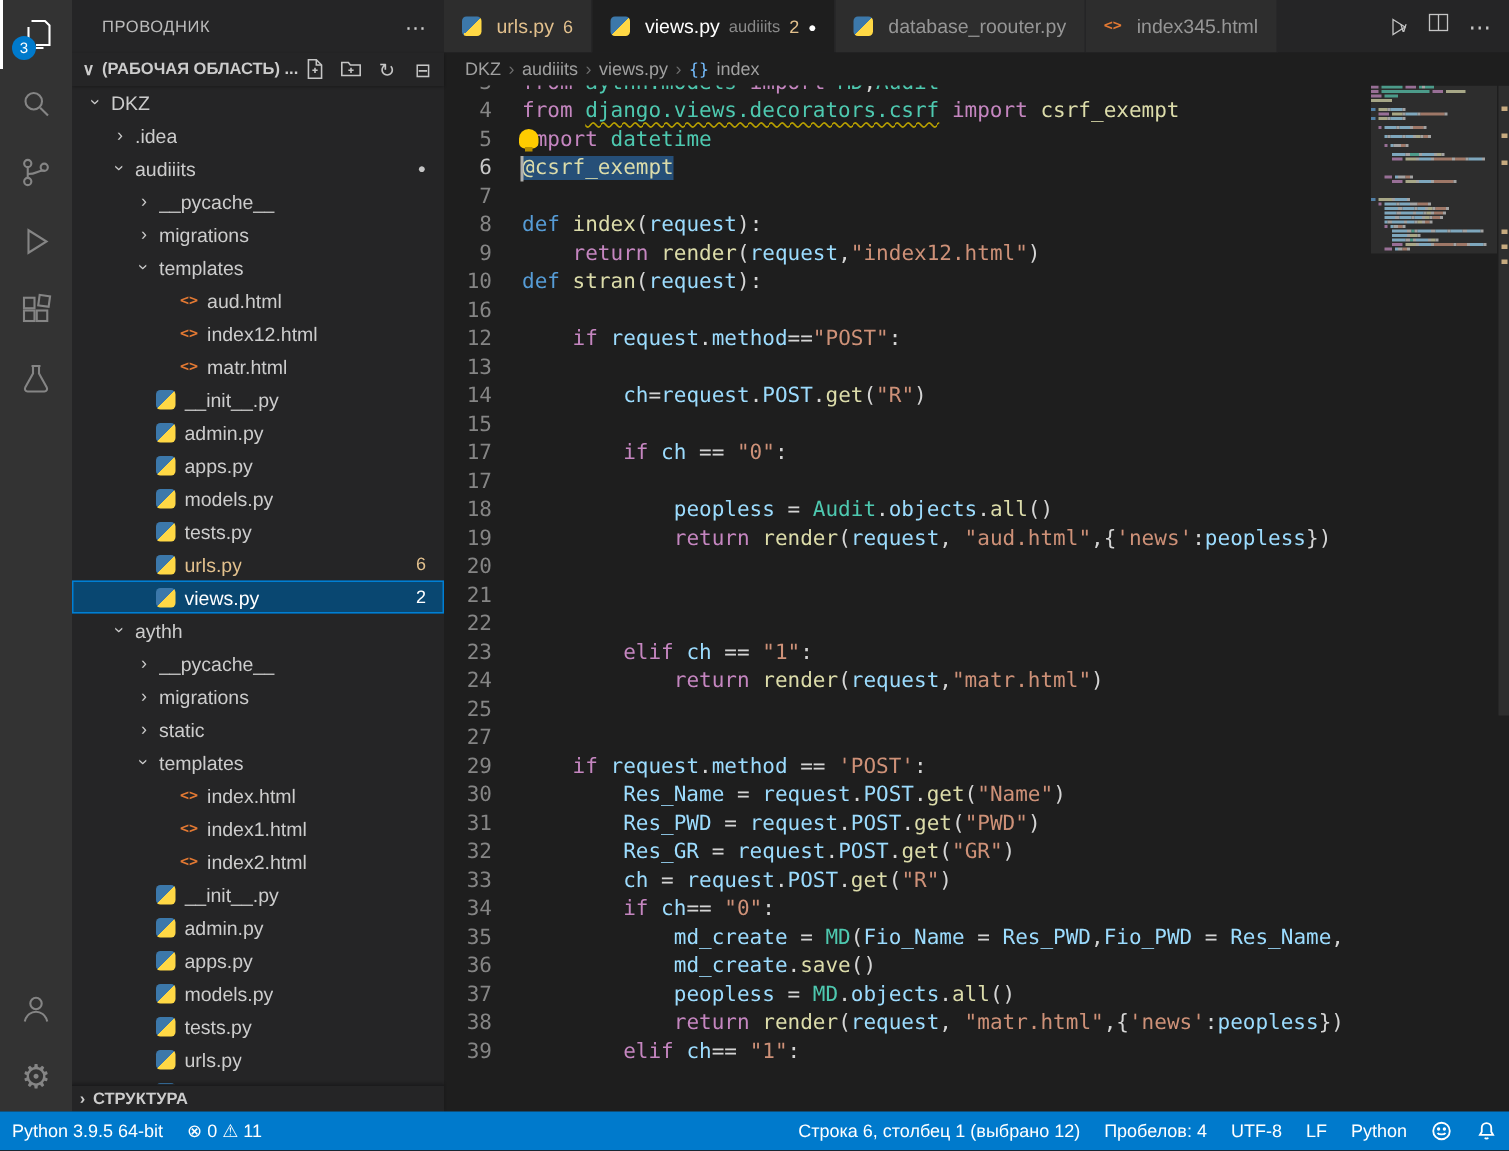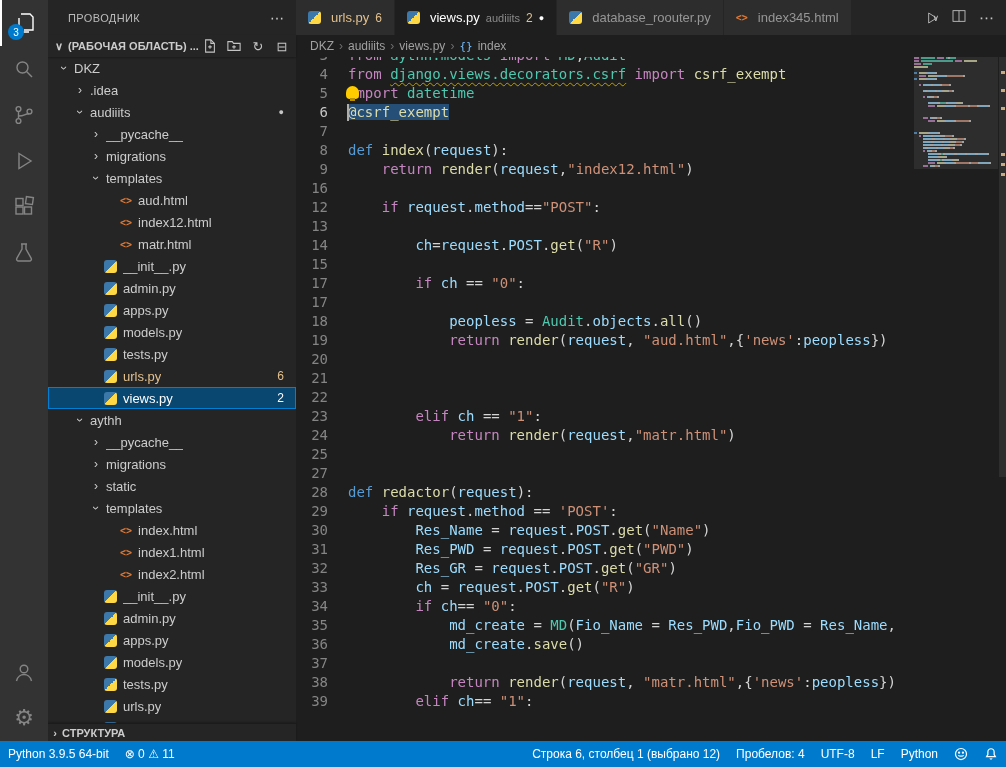"10" div.crow { html: none -> <div><span>10</span><span><span>def</span><span> </span><span>stran</span><span>(</span><span>request</span><span>):</span></span></div> }
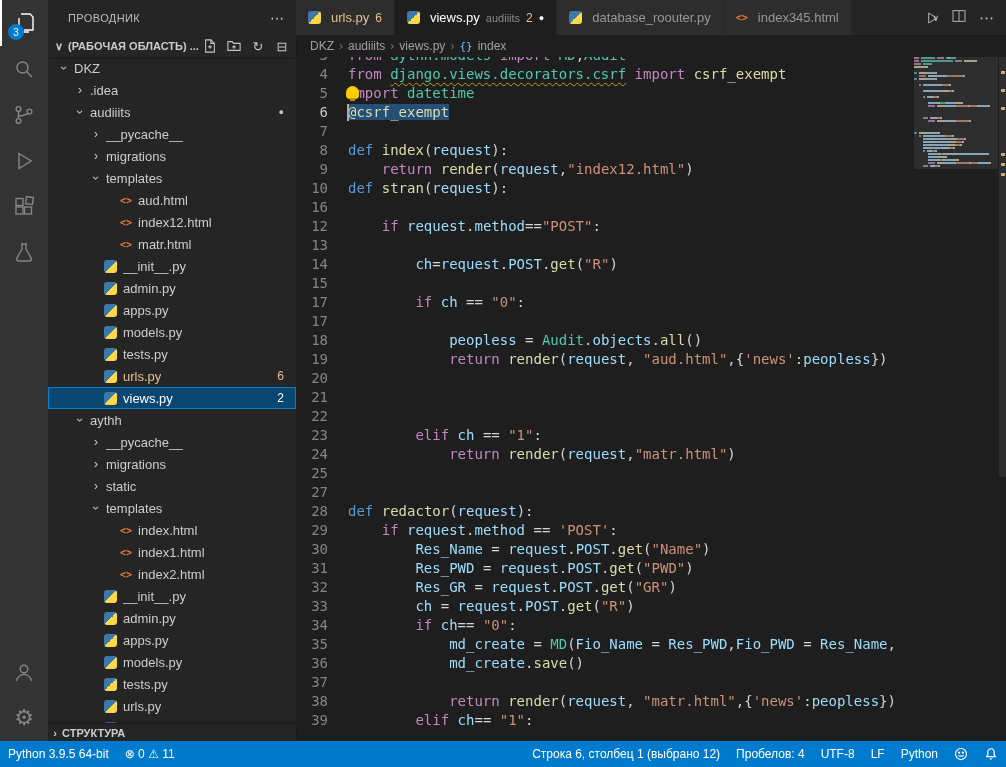"28" div.crow { html: <div><span>28</span><span><span>def</span><span> </span><span>redactor</span><span>(</span><span>request</span><span>):</span></span></div> -> none }
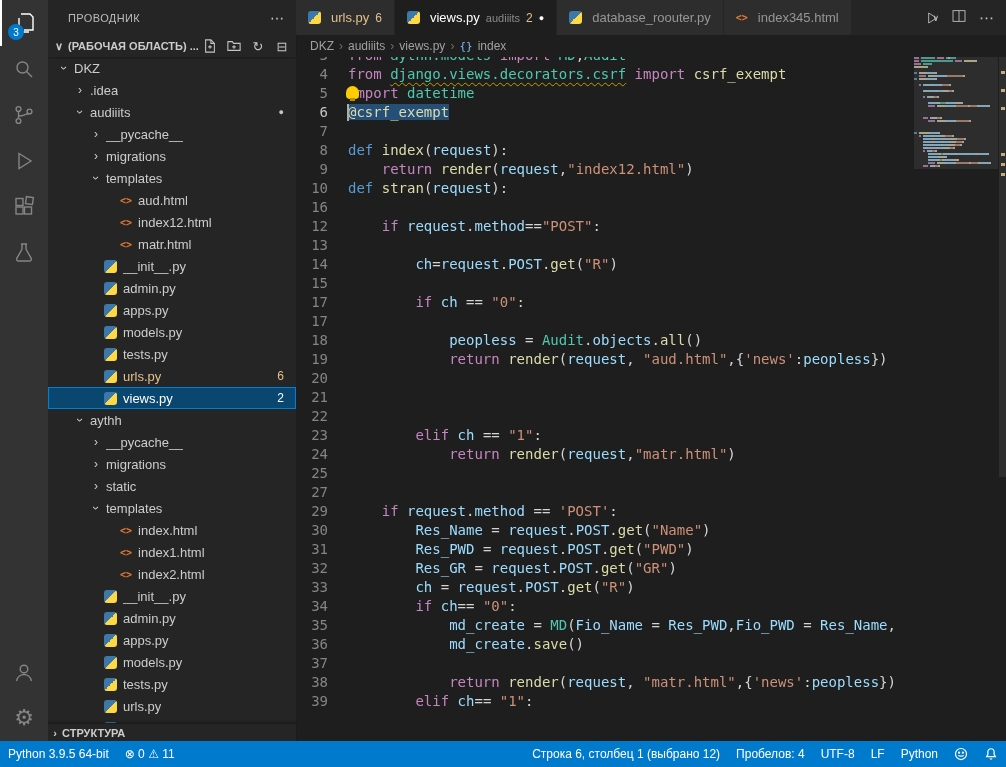"peopless = MD.objects.all()" span.ltext { html: none -> <span><span> </span><span>peopless</span><span> = </span><span>MD</span><span>.</span><span>objects</span><span>.</span><span>all</span><span>()</span></span> }
